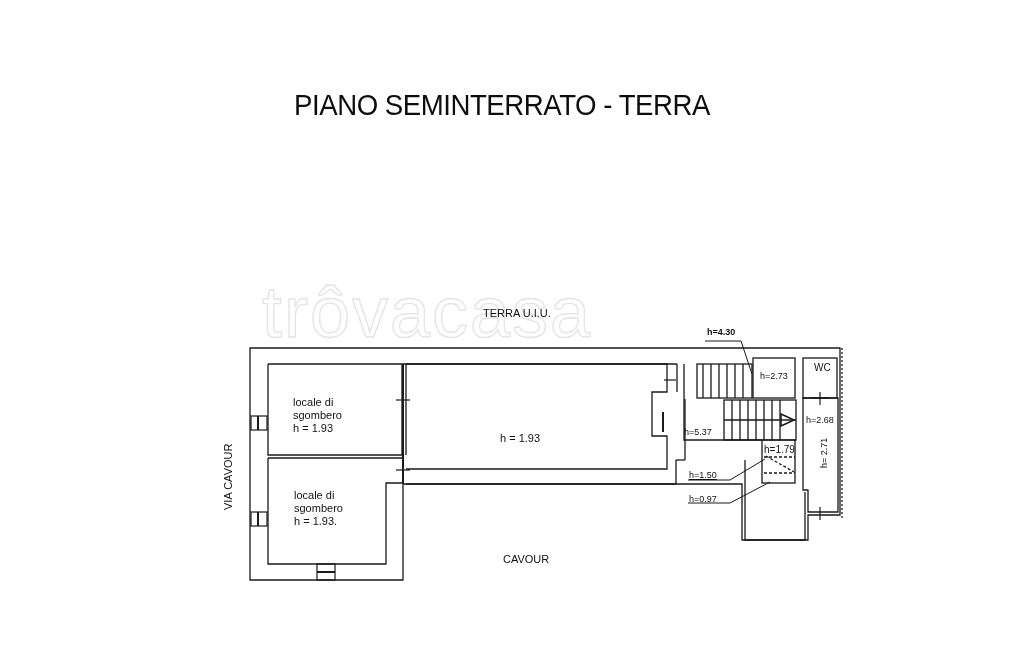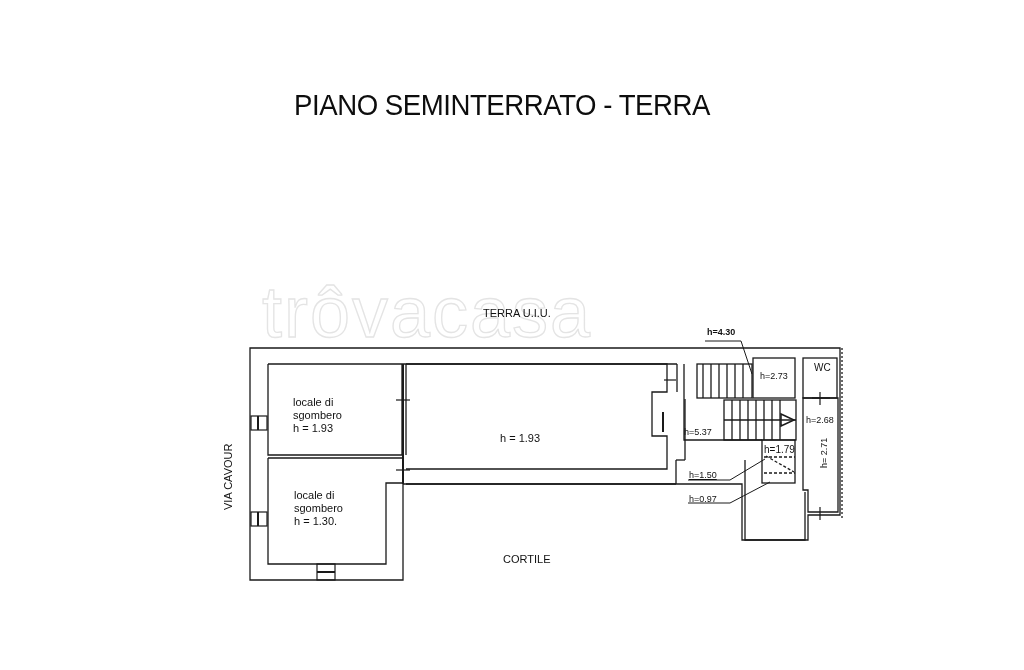"h = 1.30." div { text: 1.30 -> 1.93 }
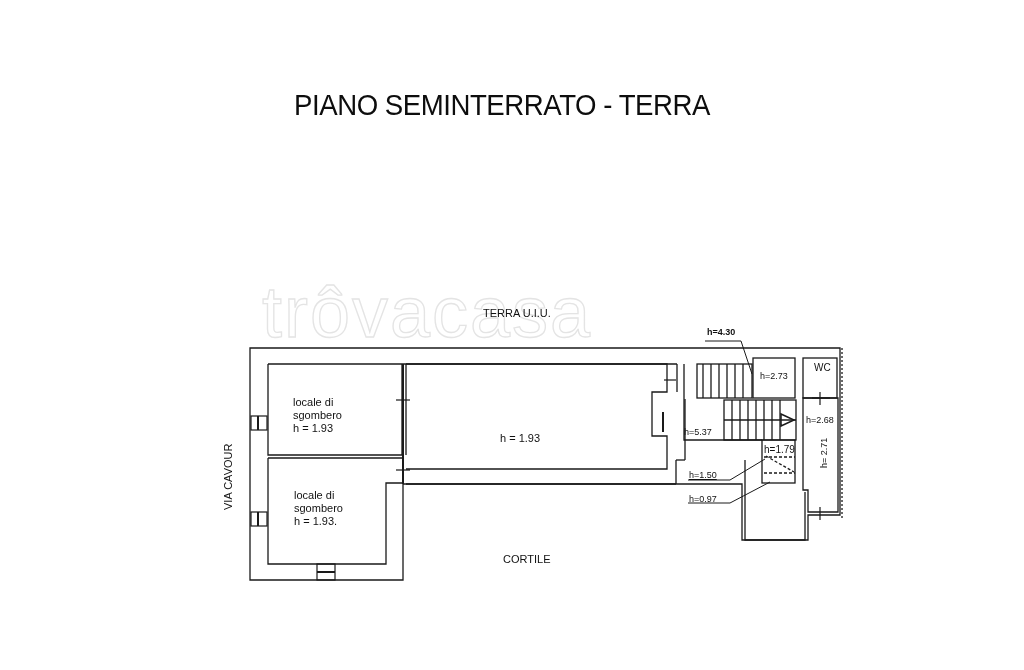"CORTILE" div.lbl { text: CORTILE -> CAVOUR }
